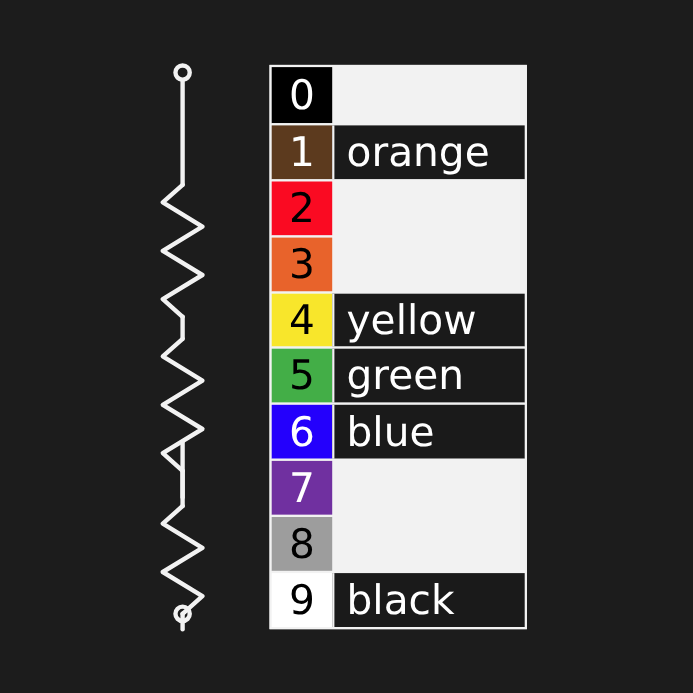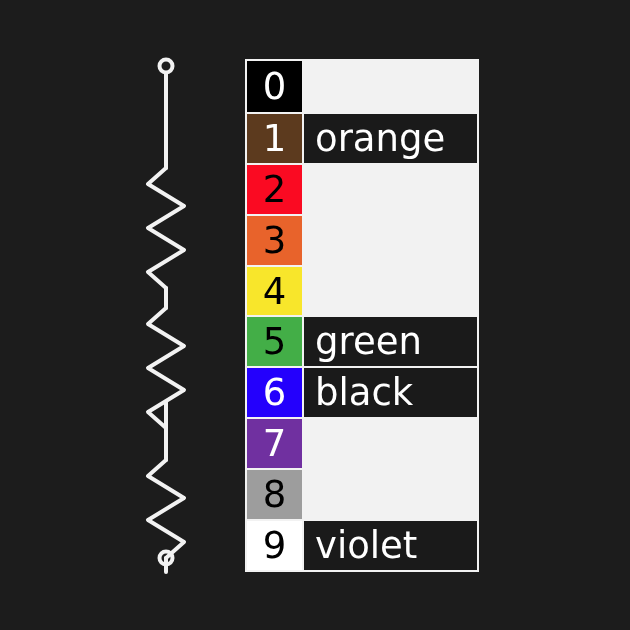"yellow" div.name-cell { html: none -> <div> <span>yellow</span> </div> }
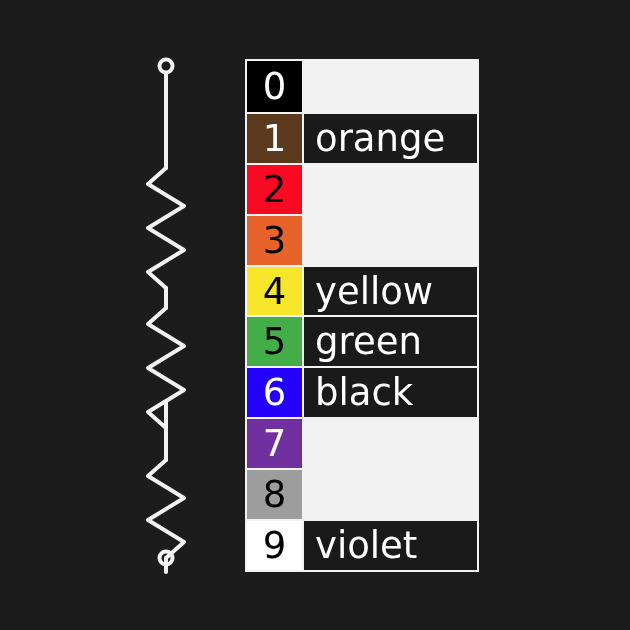"black" span { text: black -> blue }
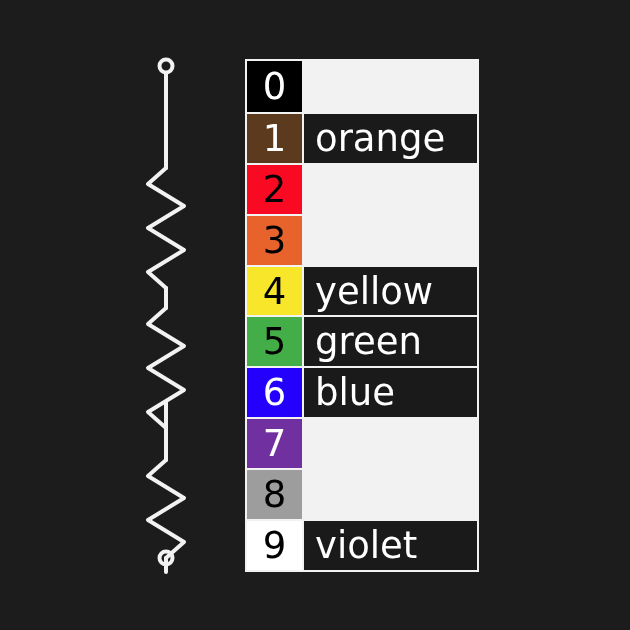"violet" span { text: violet -> black }
